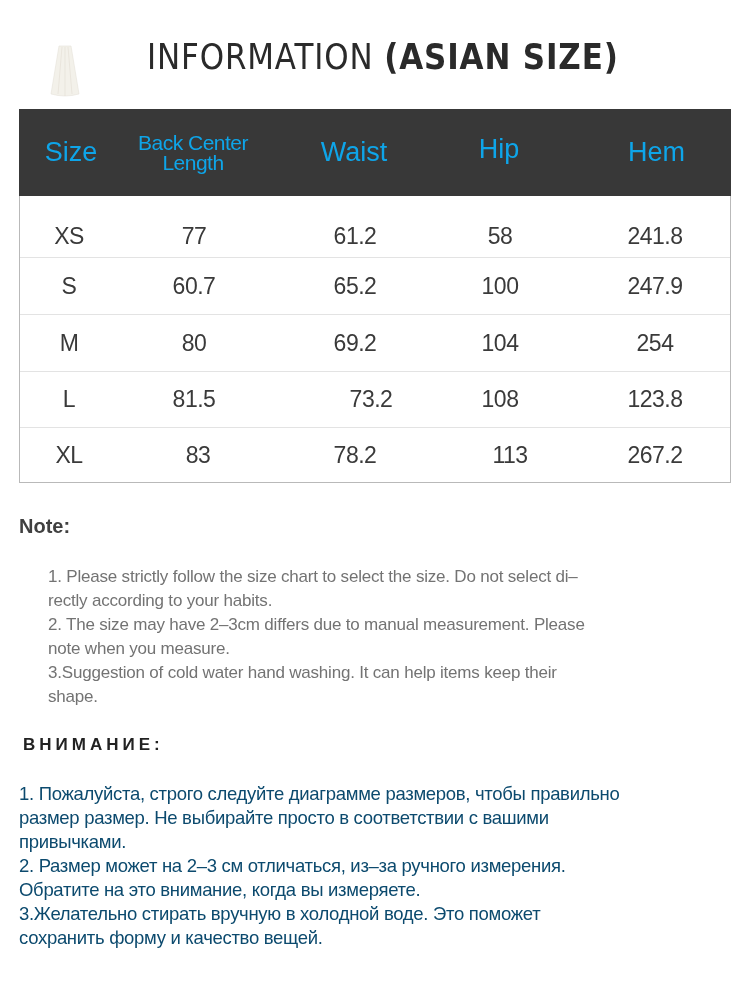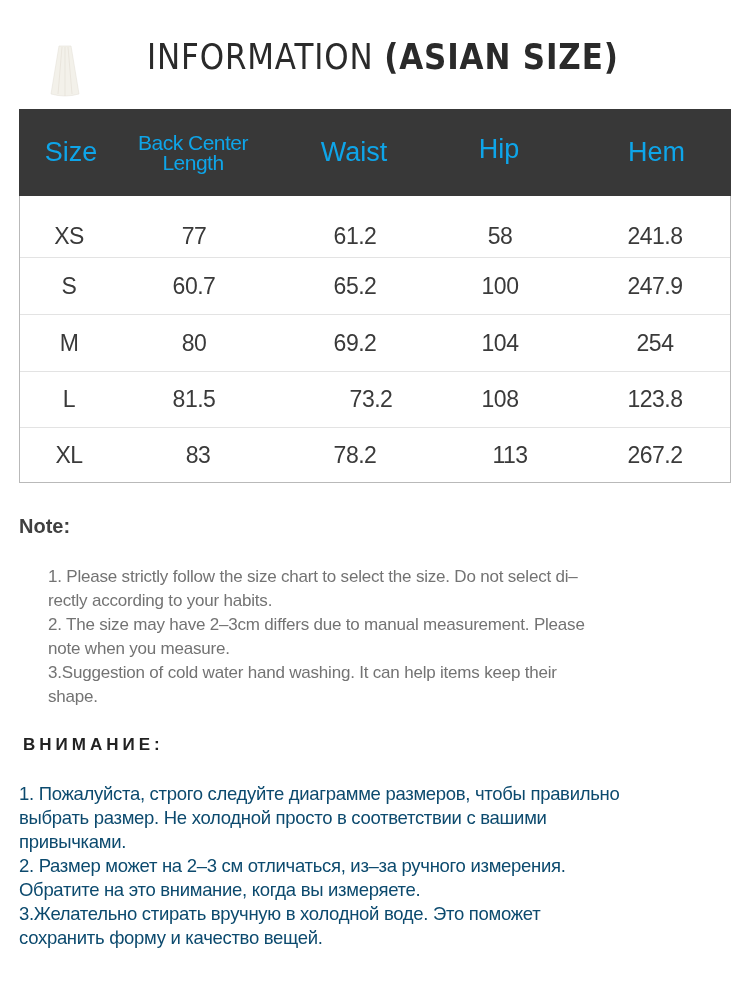"выбрать размер. Не холодной просто" p { text: выбрать размер. Не холодной -> размер размер. Не выбирайте }
